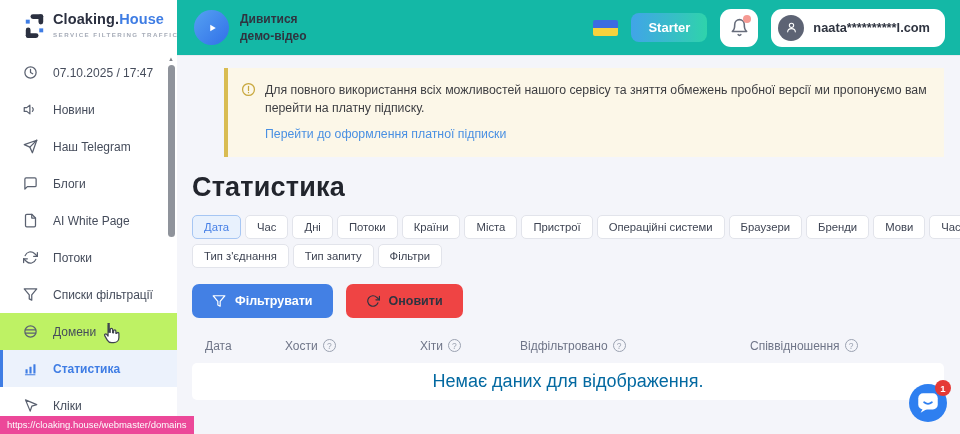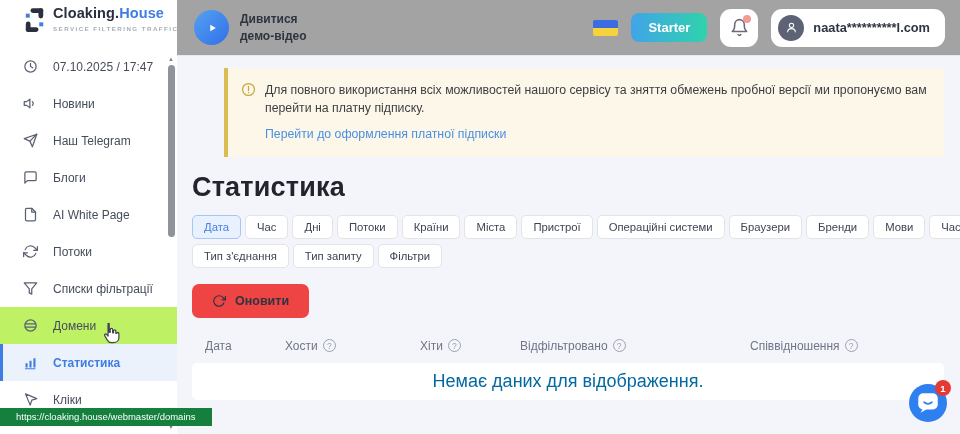"Cloaking.House" .logo { padding: 6px 0 0 25px -> 12px 0 0 25px }
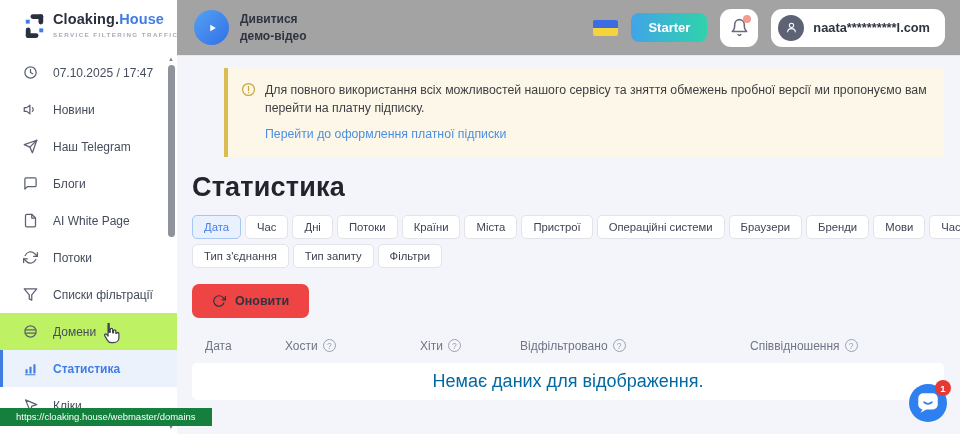"Дивитися" .topbar { background: #a3a3a3 -> #14b8a6 }
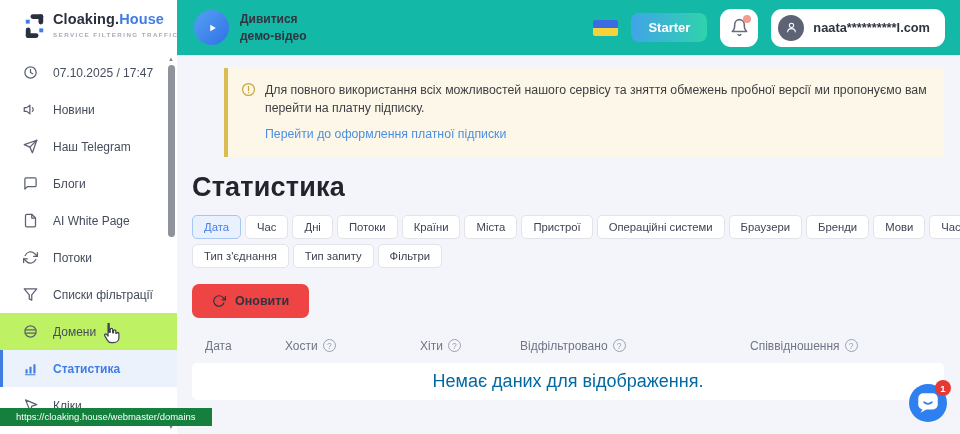"Фільтрувати" button.btn { html: none -> <button> <svg> <path></path> </svg> <span>Фільтрувати</span> </button> }
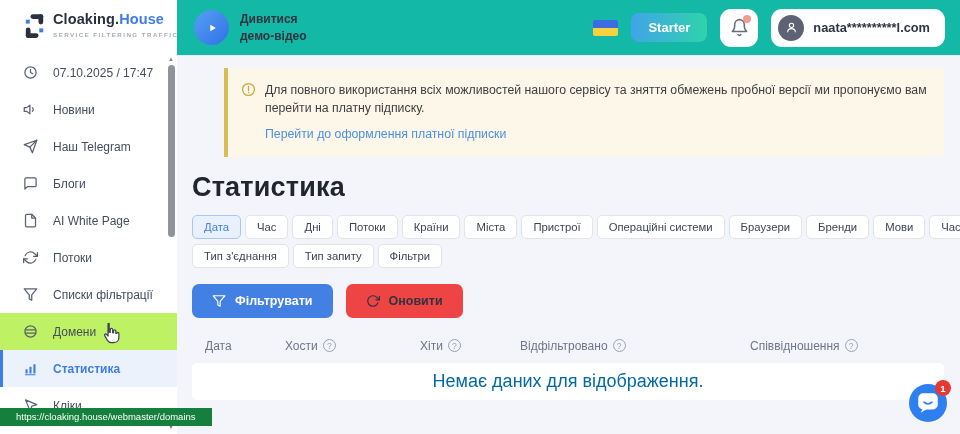"https://cloaking.house/webmaster/domains" .status-tip { background: #15803d -> #ec4899; bottom: 8px -> 0; padding: 3px 16px 4px -> 3px 7px 4px }
